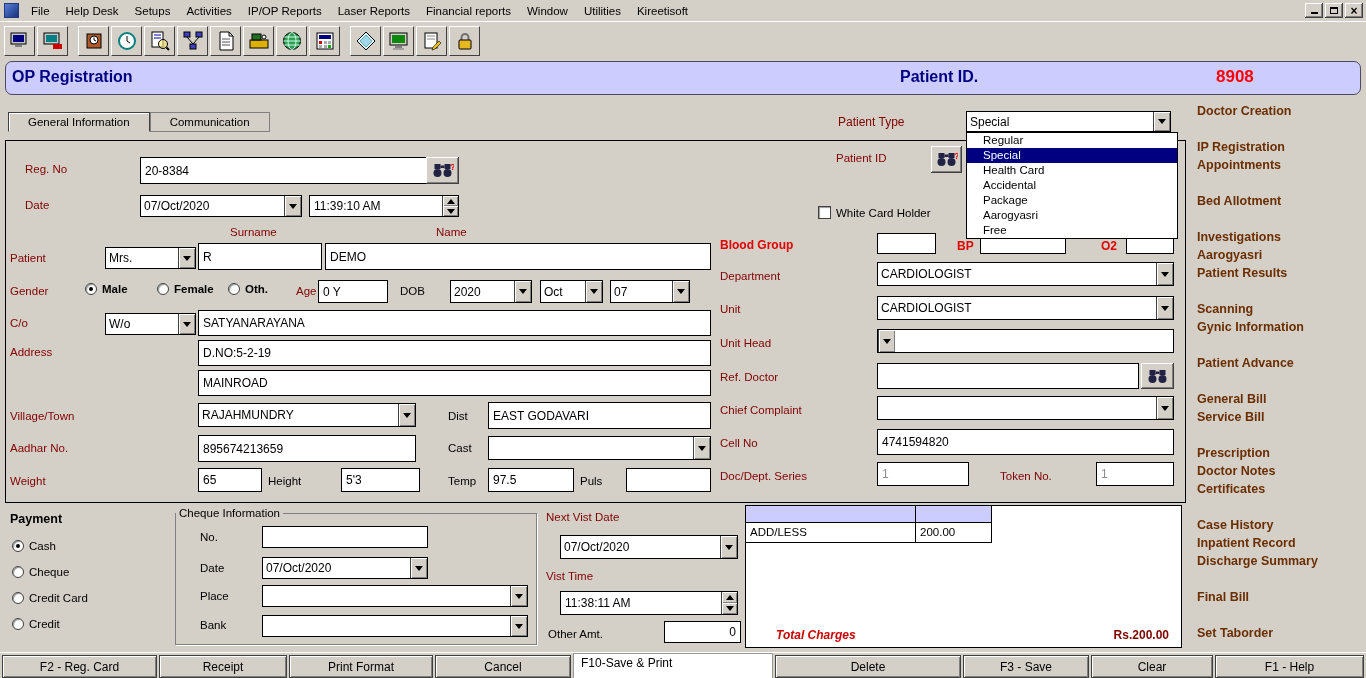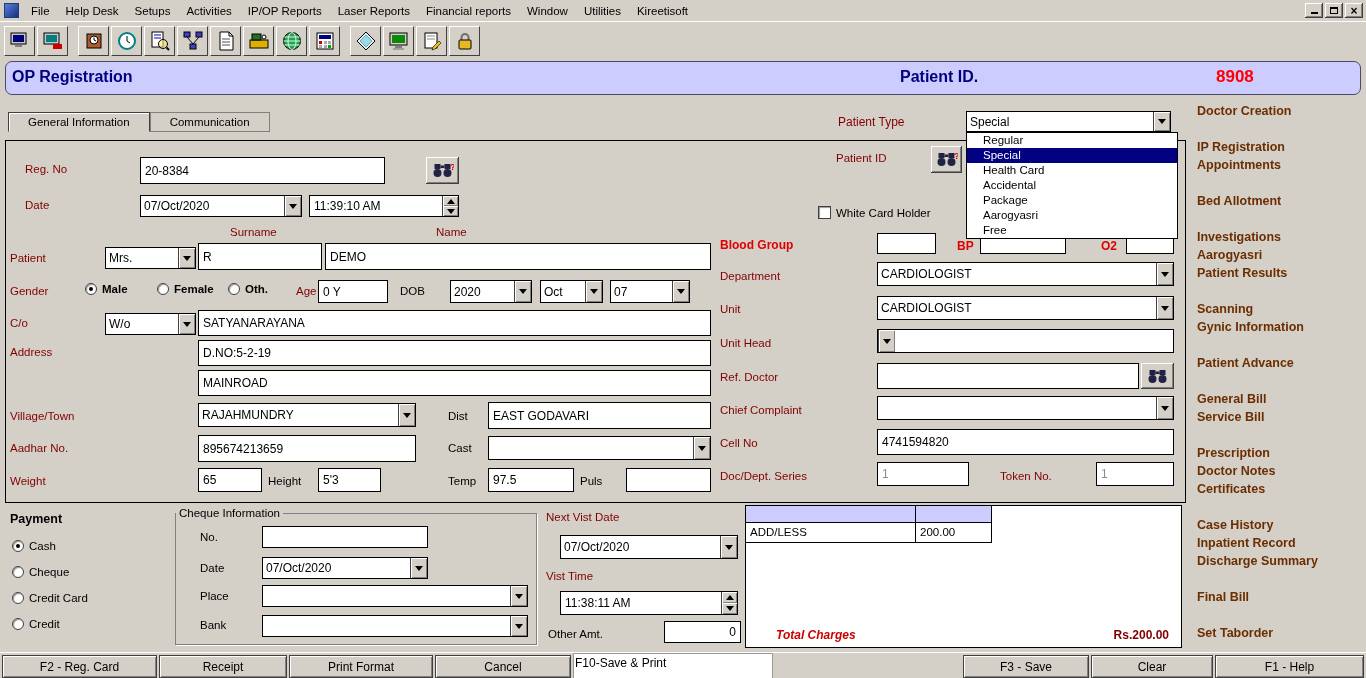"20-8384" div.field { width: 245px -> 316px }
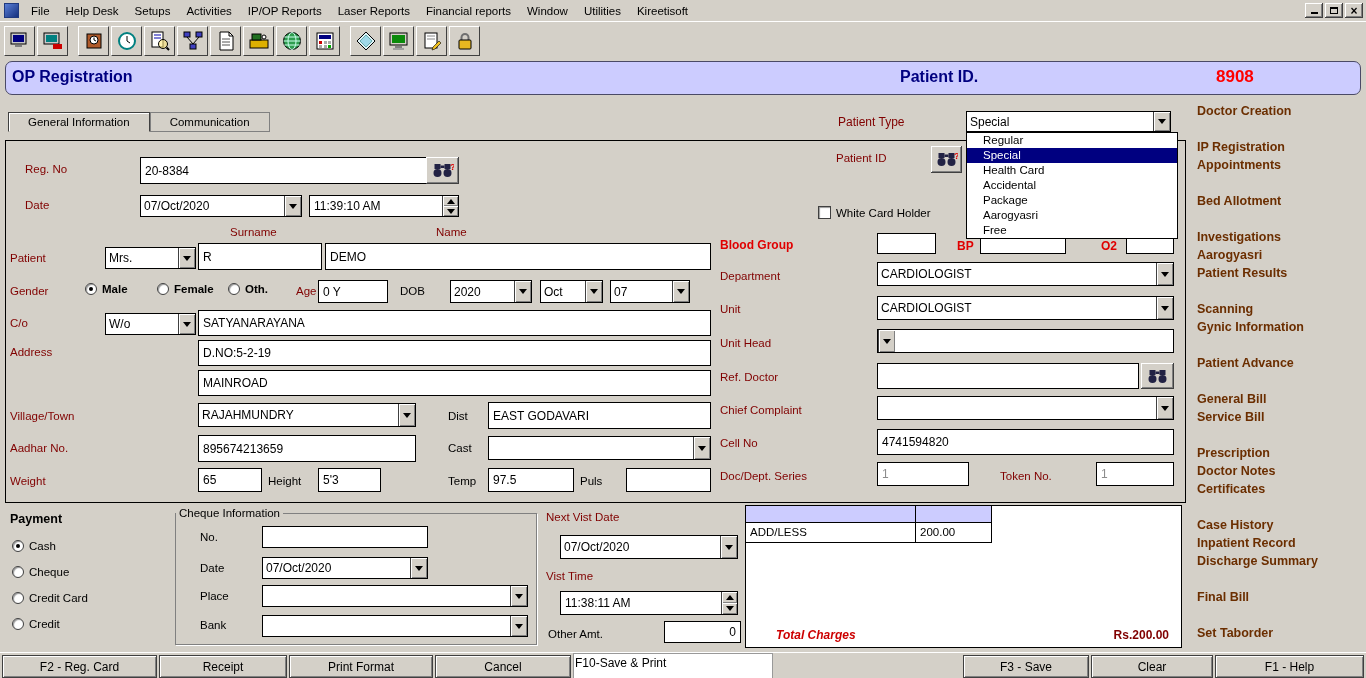"5'3" div.field { left: 318px -> 341px; width: 63px -> 79px }
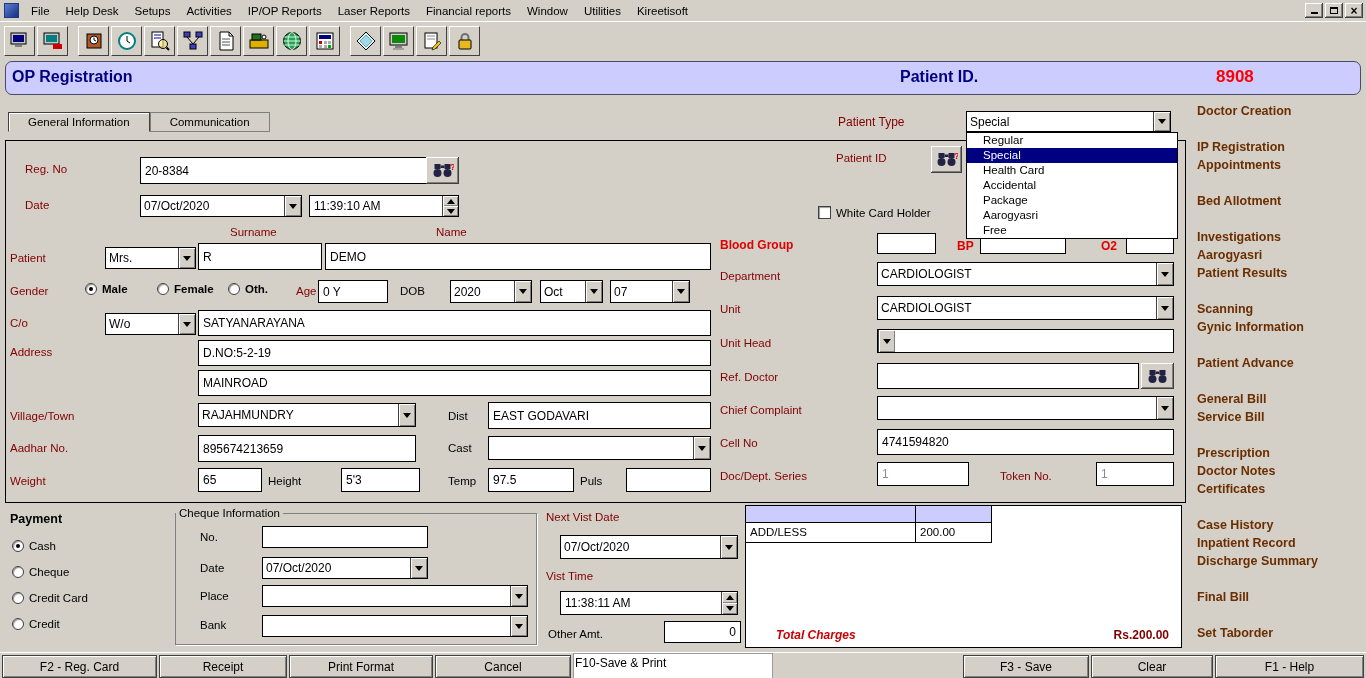"F10-Save & Print" .f10 { padding: 2px 1px -> 2px 7px }
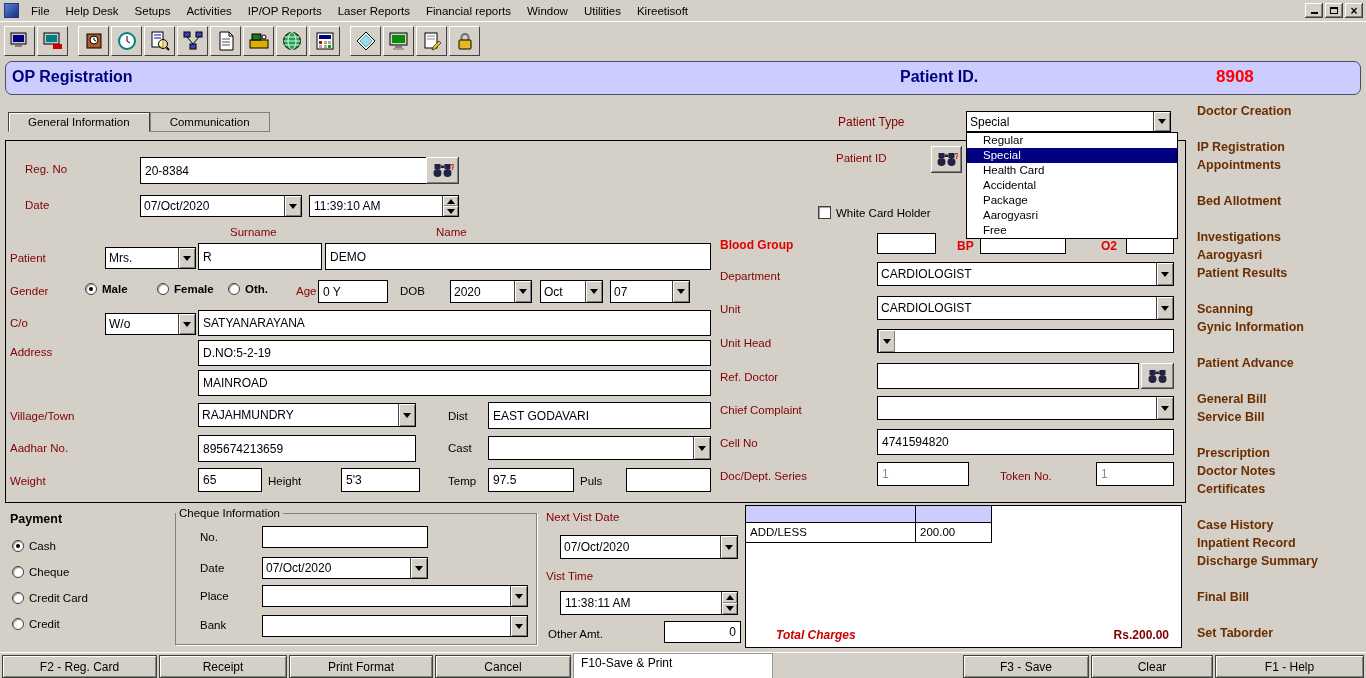"Delete" button.fbtn { html: none -> <button>Delete</button> }
